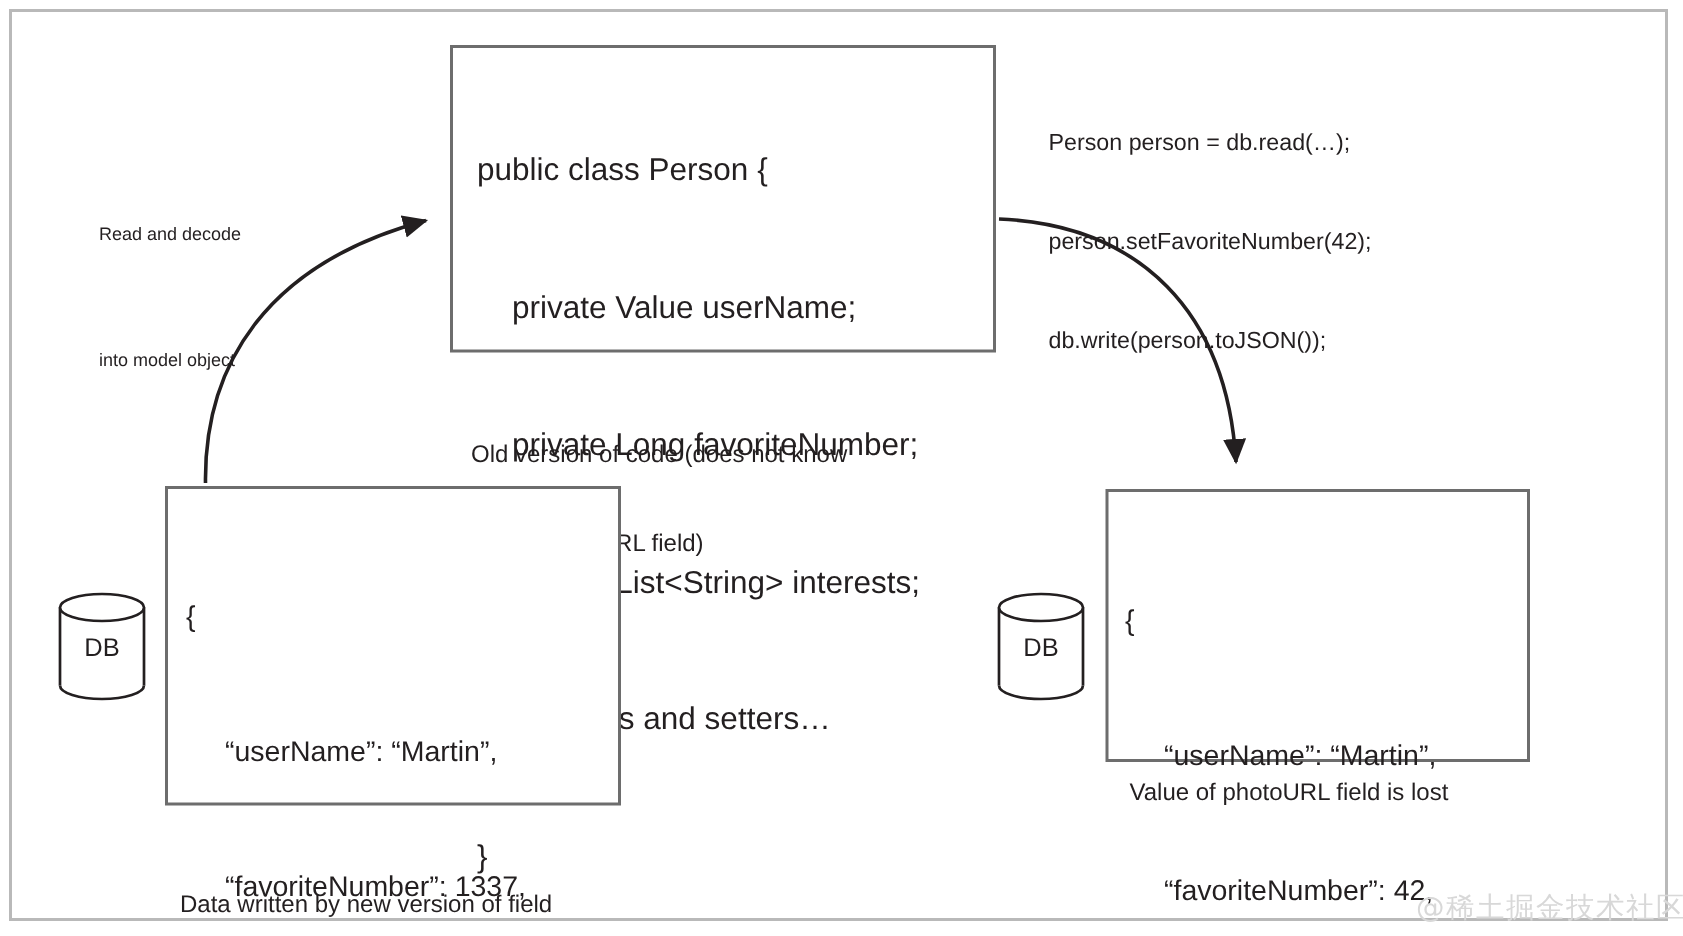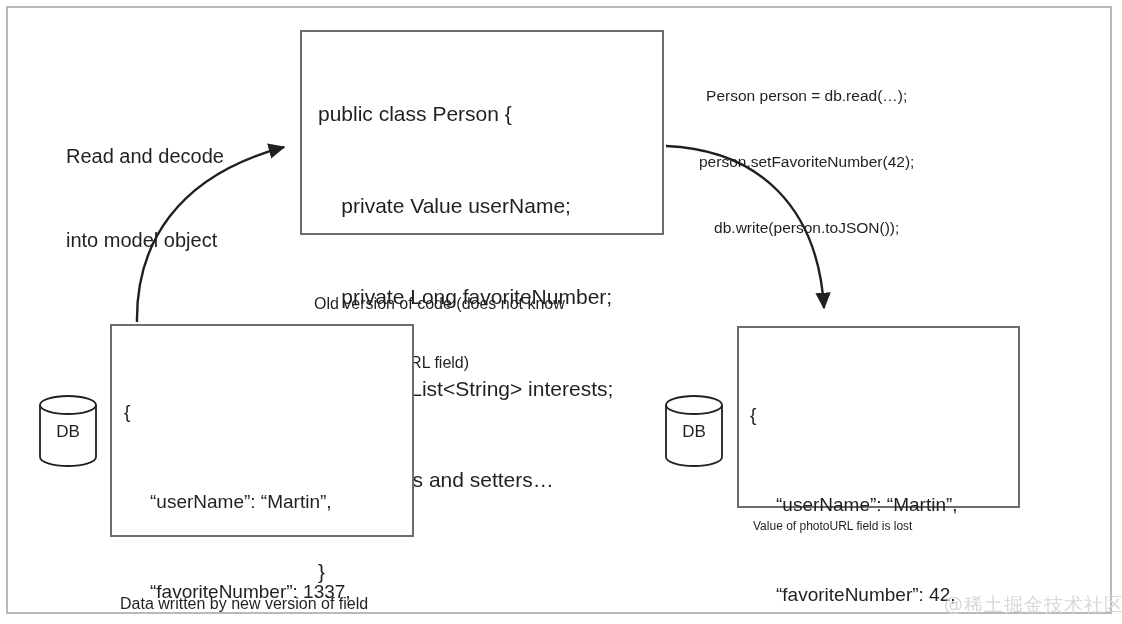"Person person = db.read(…);" #snippet { text-align: center -> none }
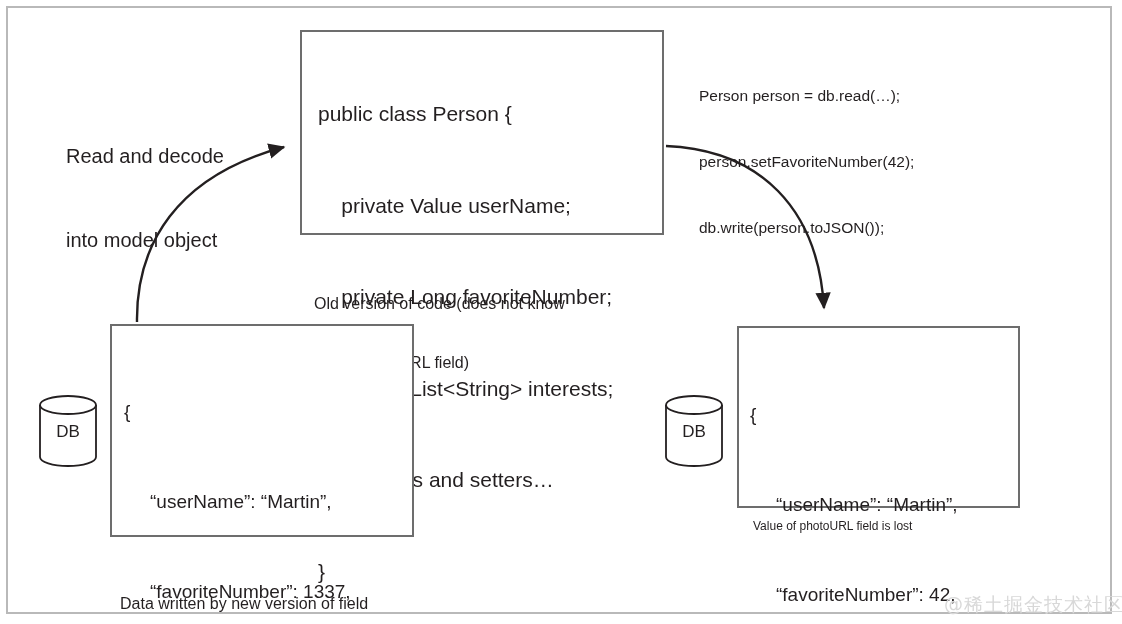"Read and decode" #read-label { font-size: 20px -> 12px }
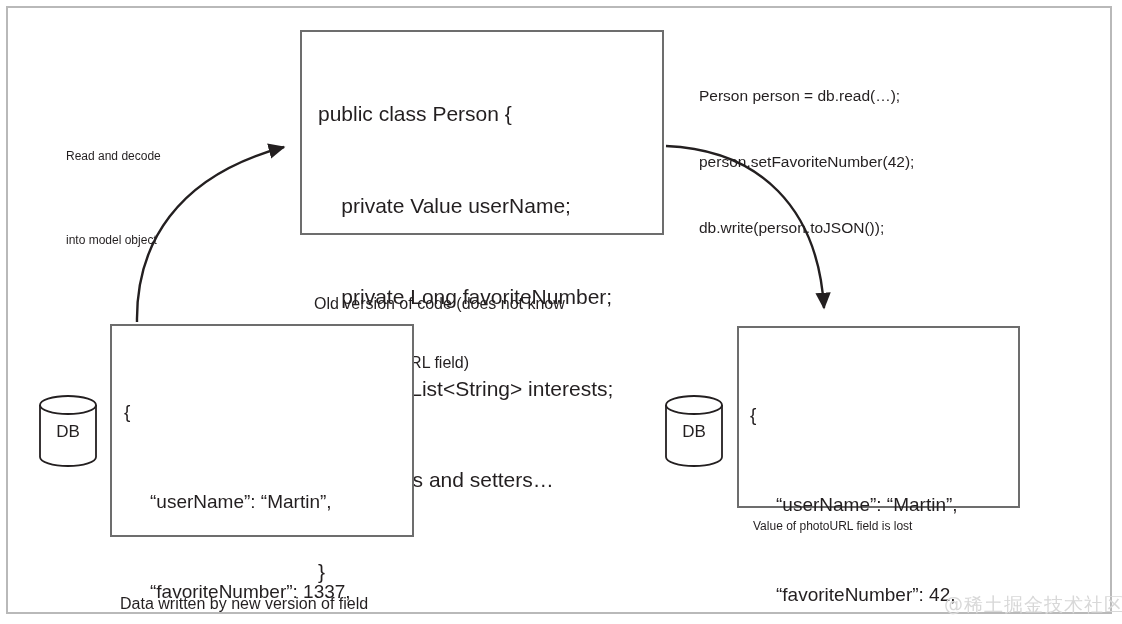"Value of photoURL field is" #right-caption { font-size: 12px -> 16px }
